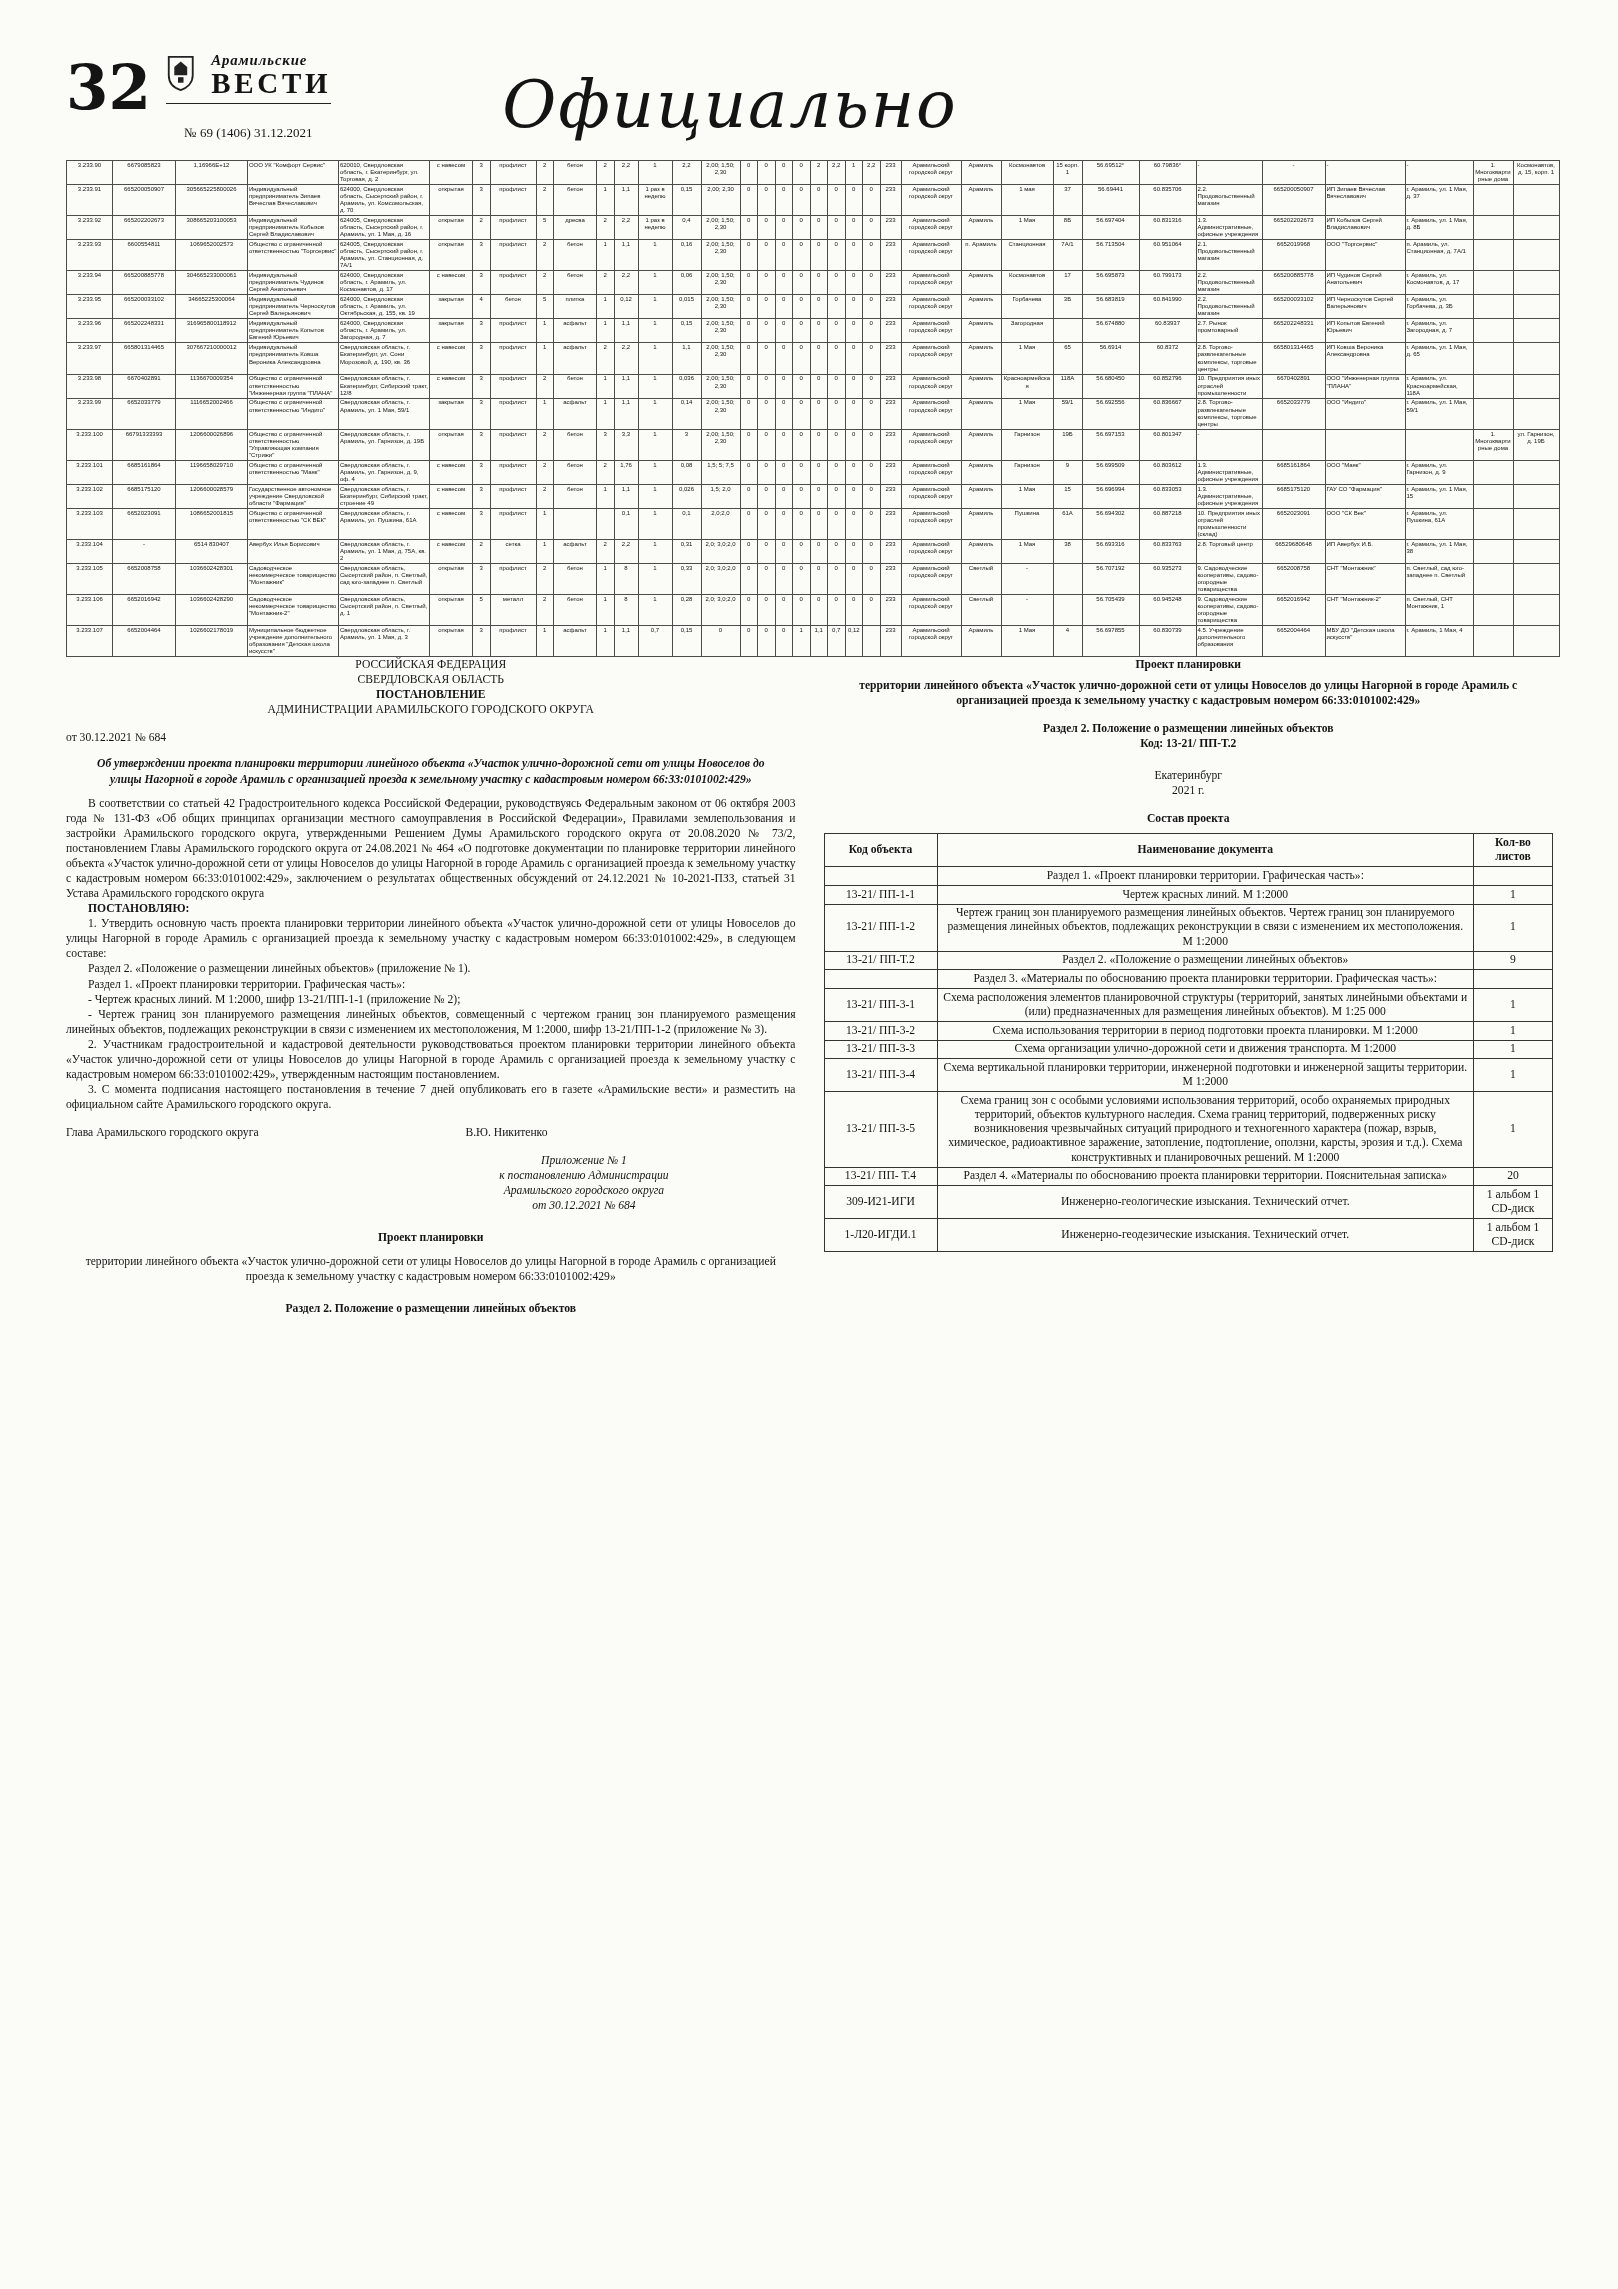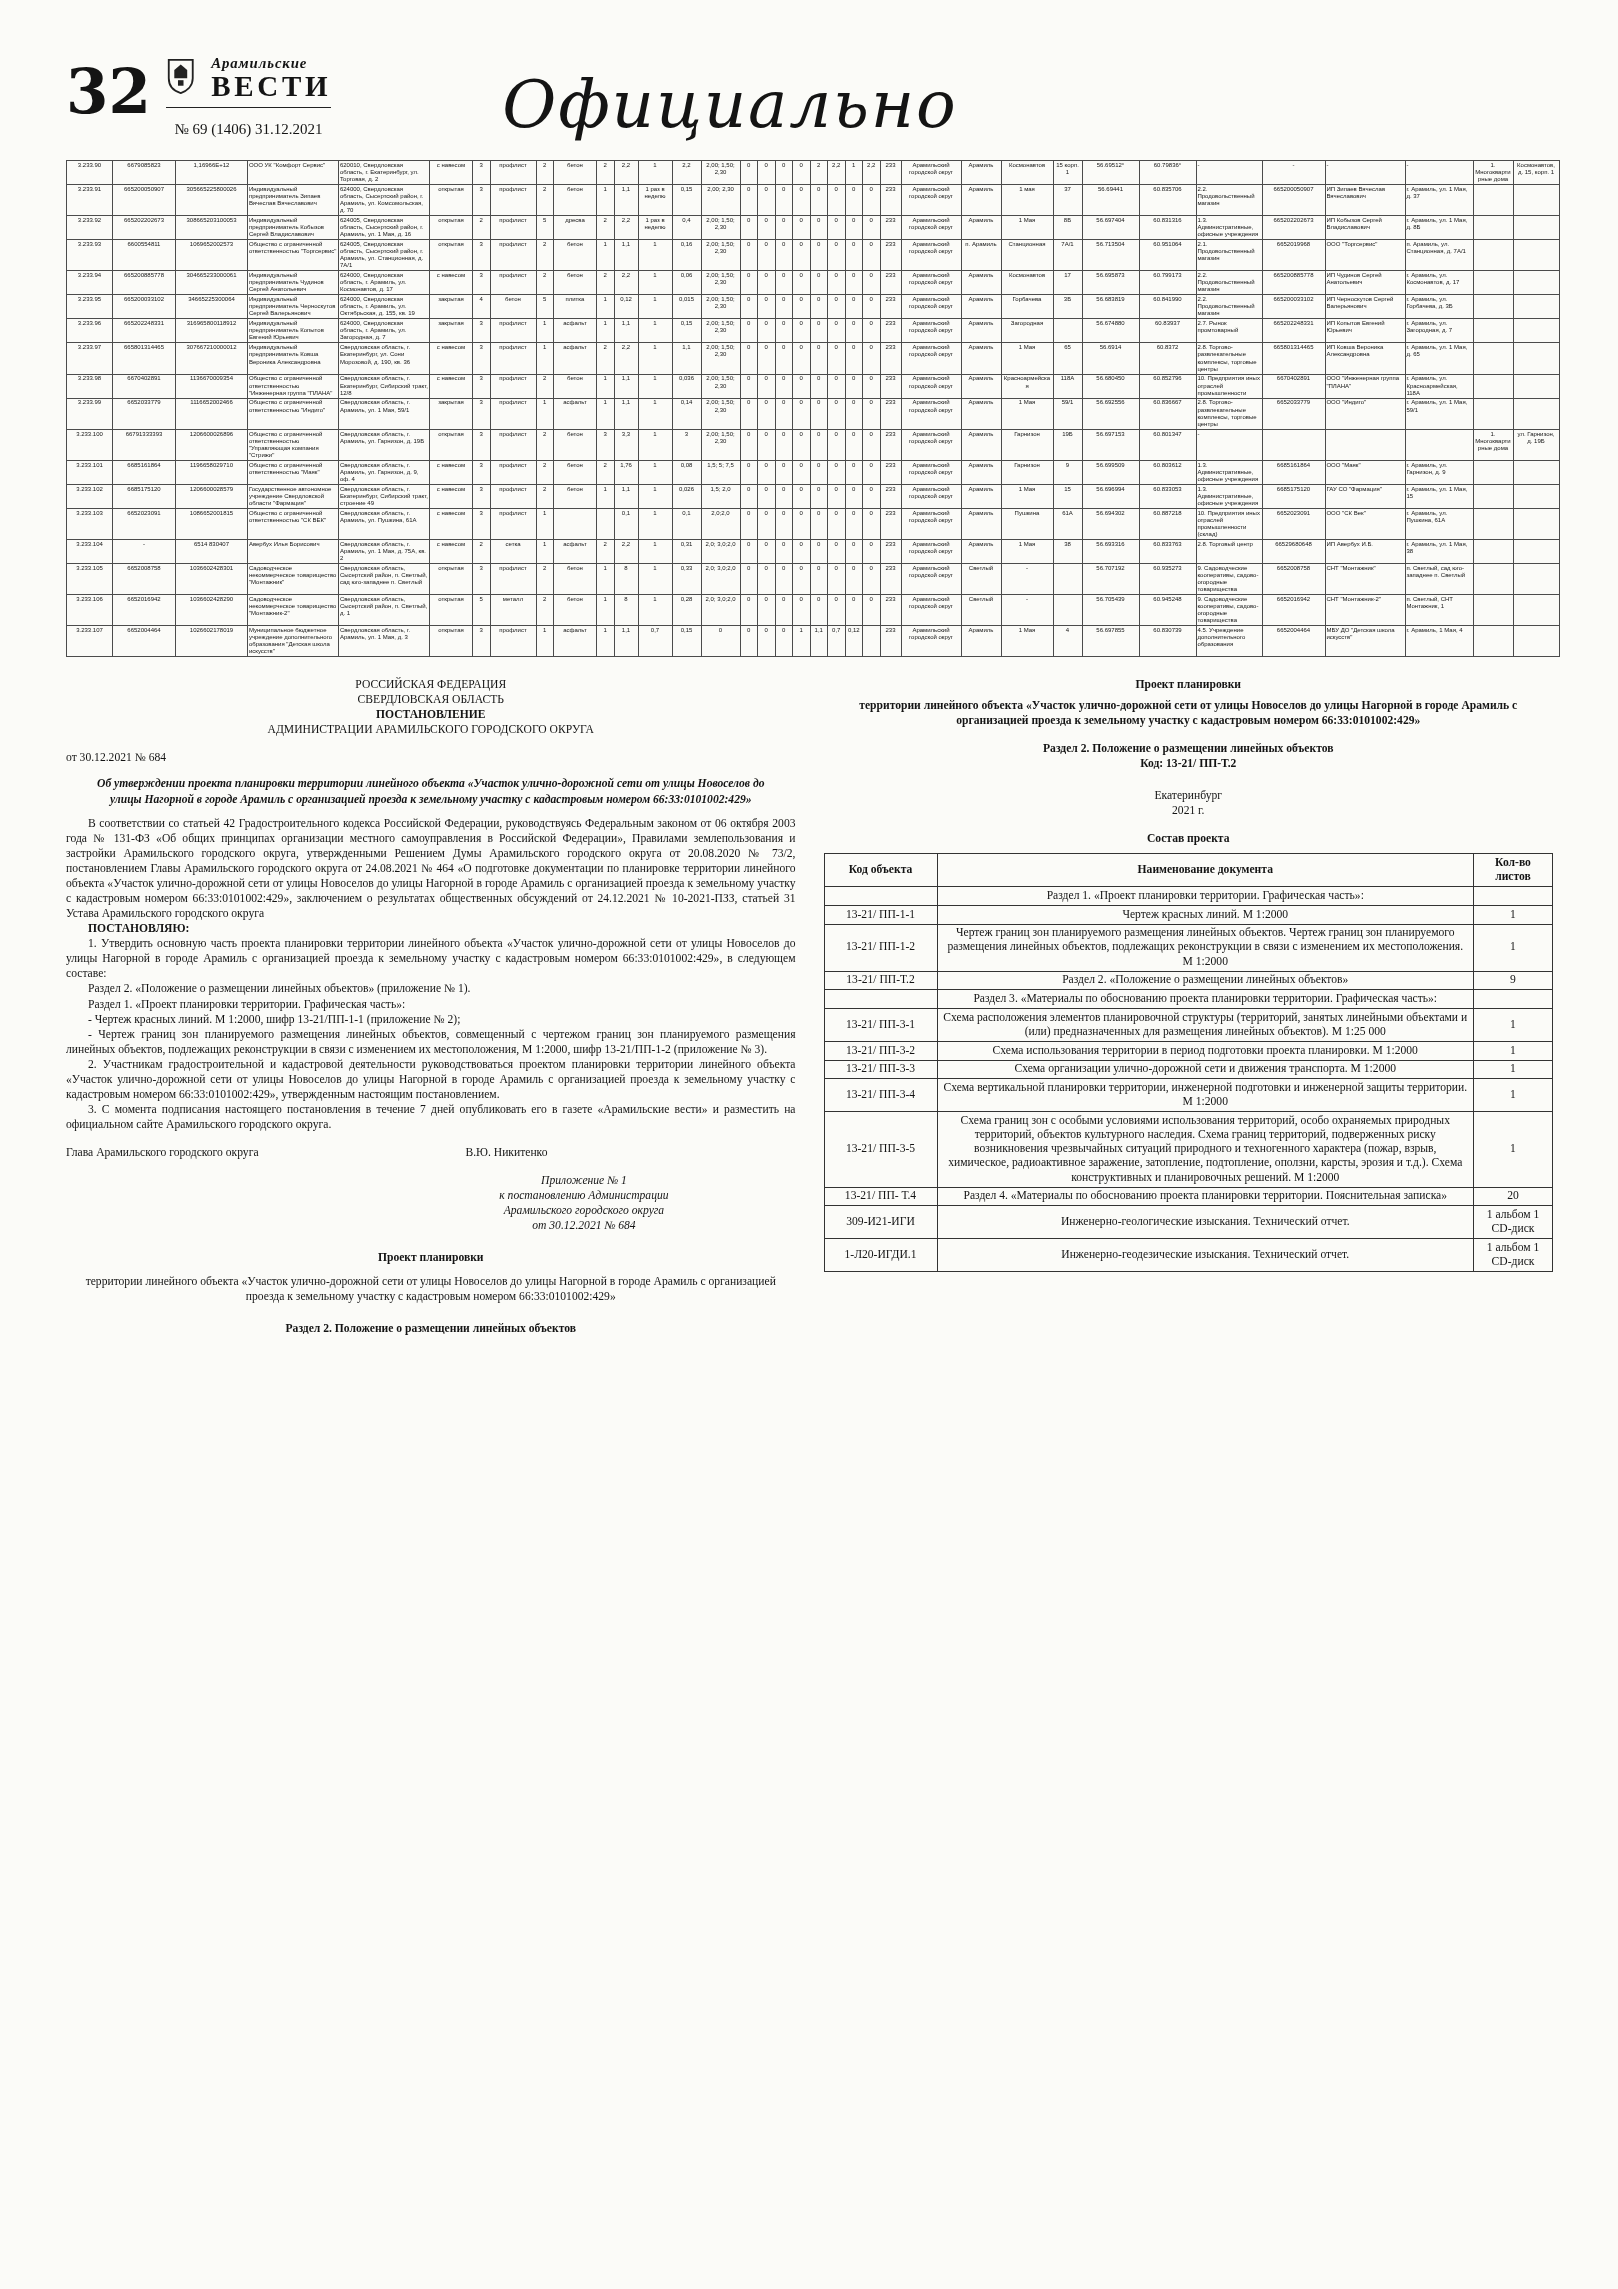"№ 69 (1406) 31.12.2021" .issue { font-size: 15px -> 13px; padding-top: 13px -> 21px }
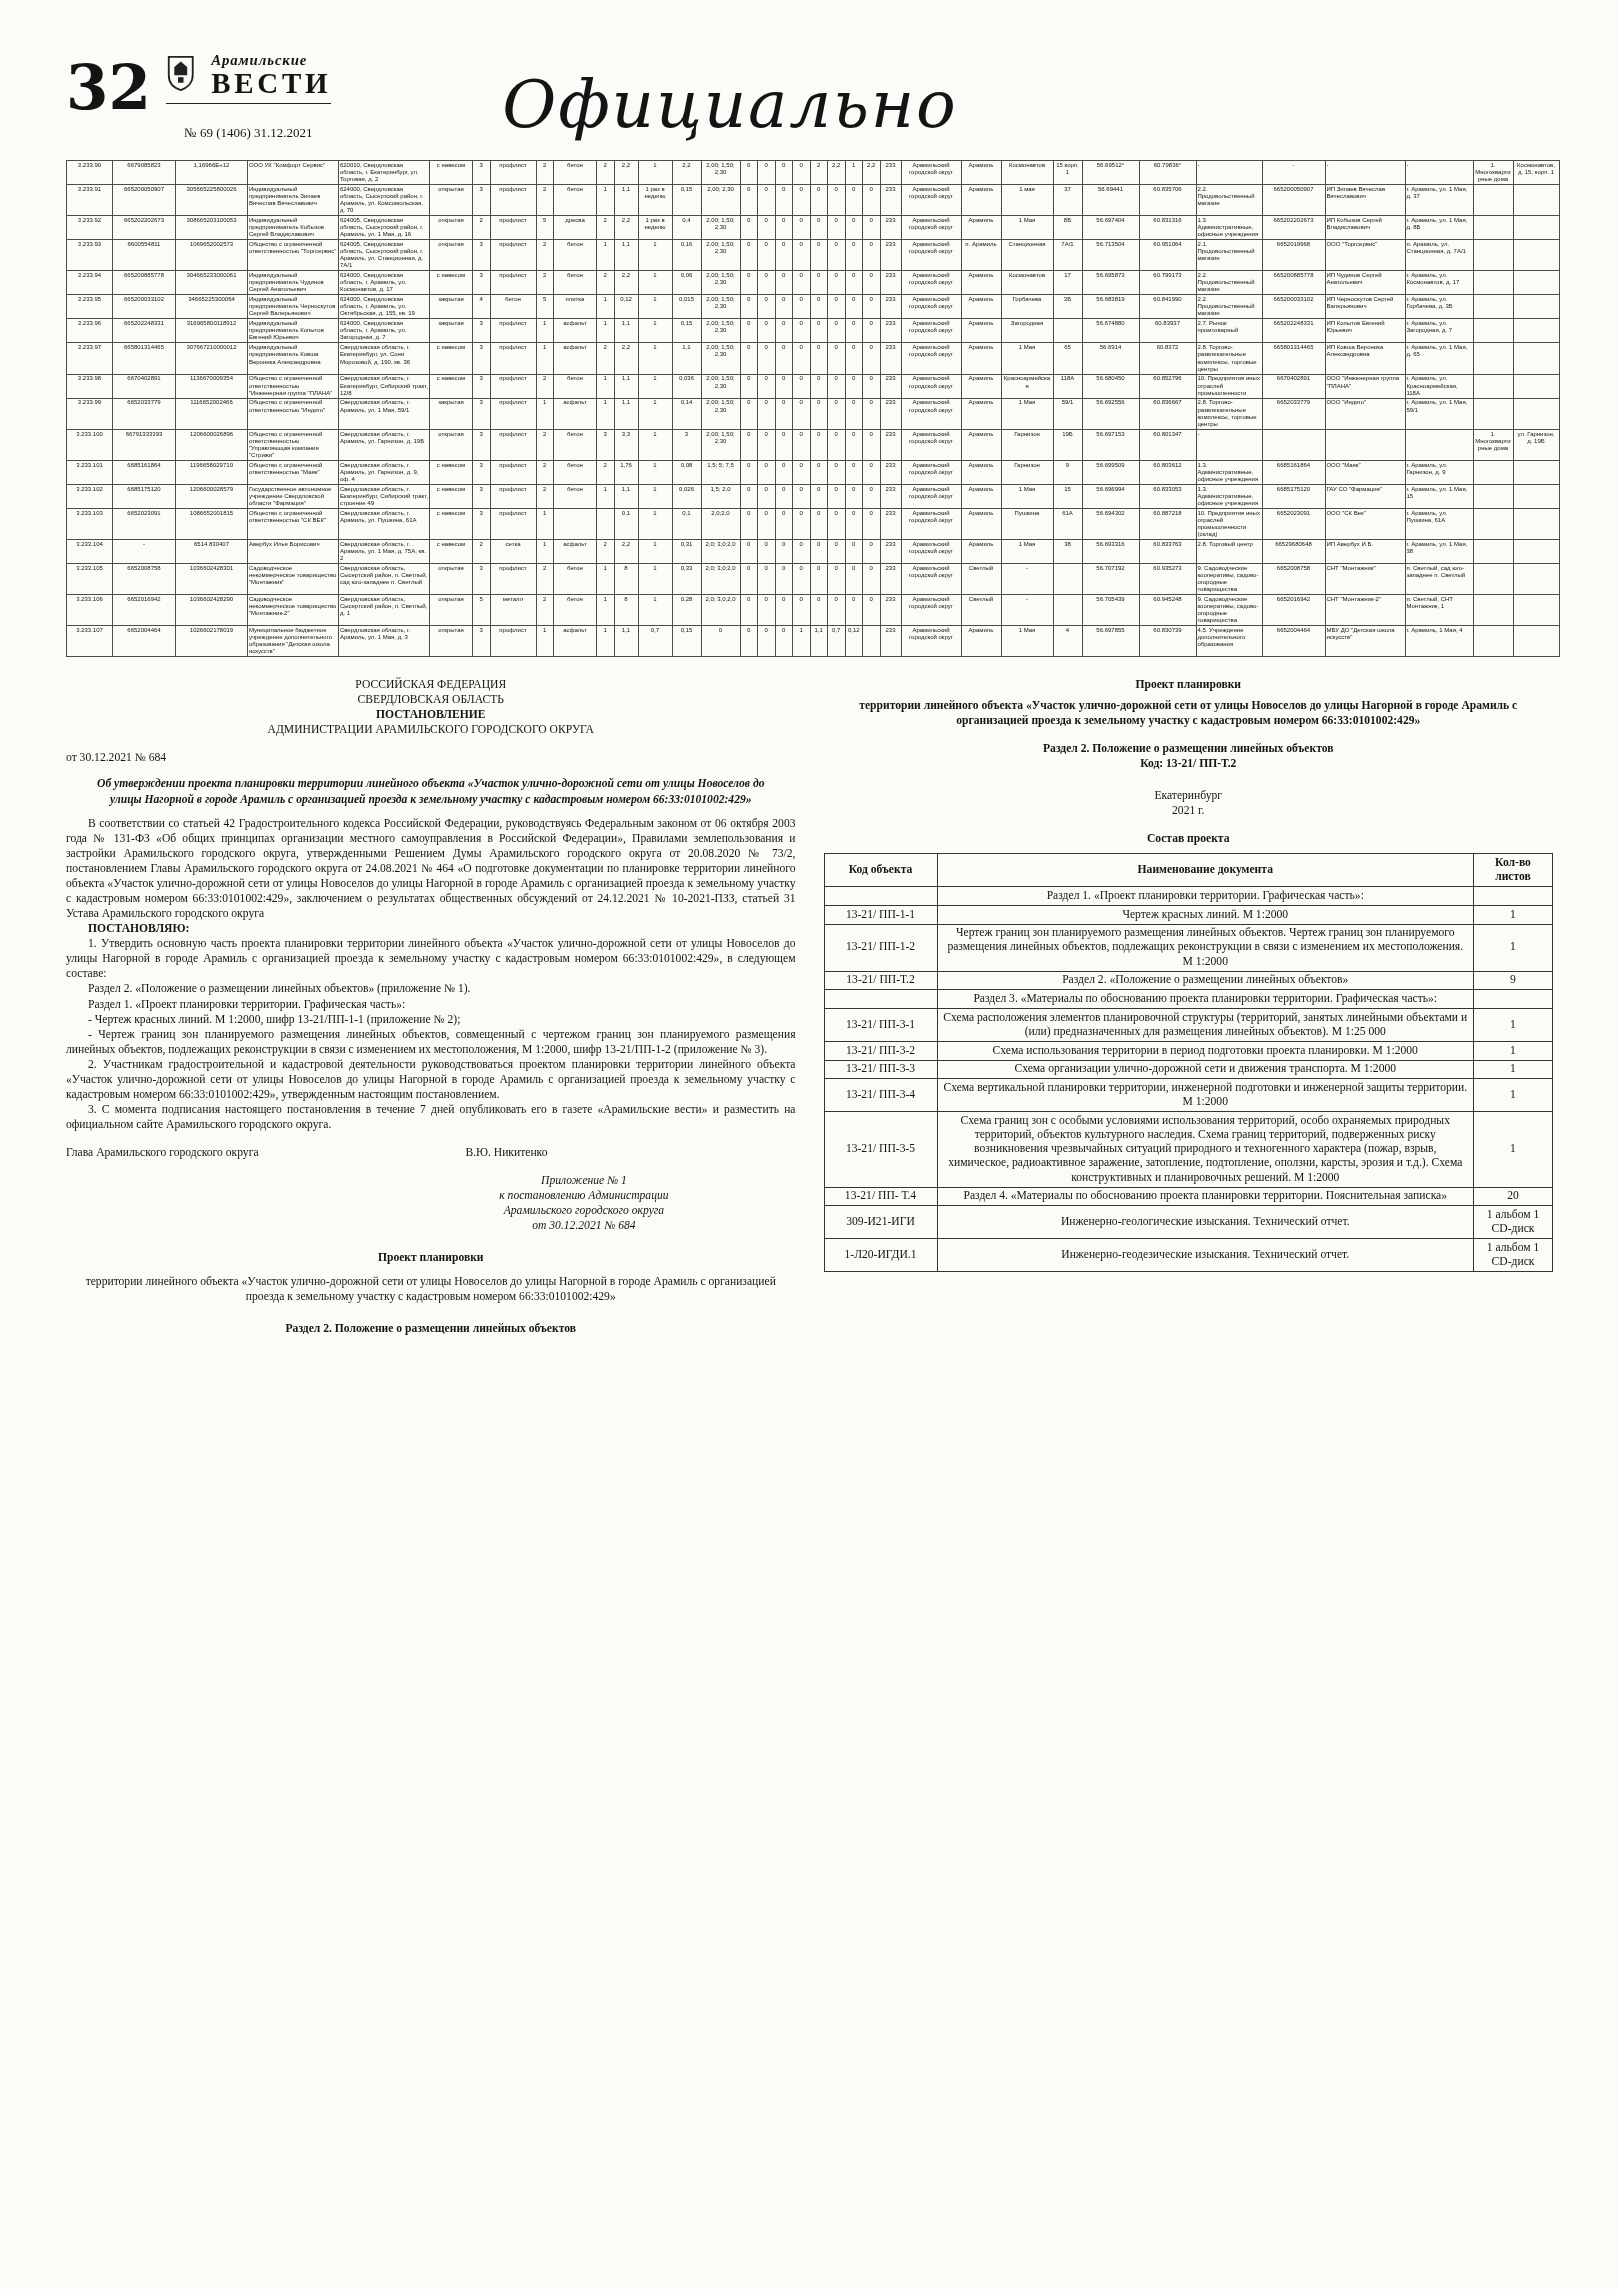"РОССИЙСКАЯ ФЕДЕРАЦИЯ" .columns { margin-top: 20px -> none }
